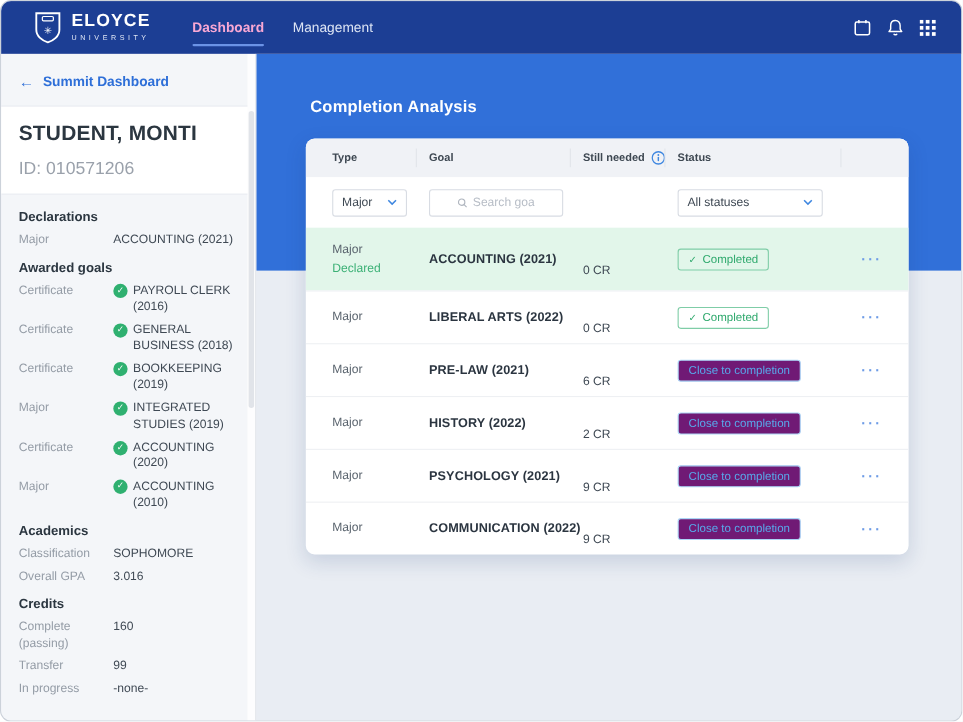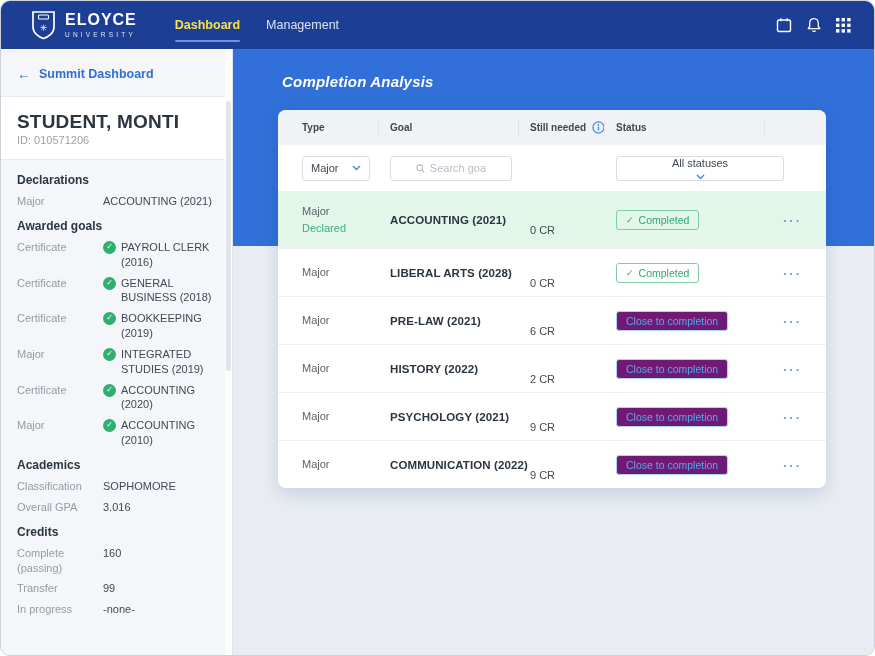"Dashboard" .nav-item.active { color: #fde047 -> #f9a8d4 }
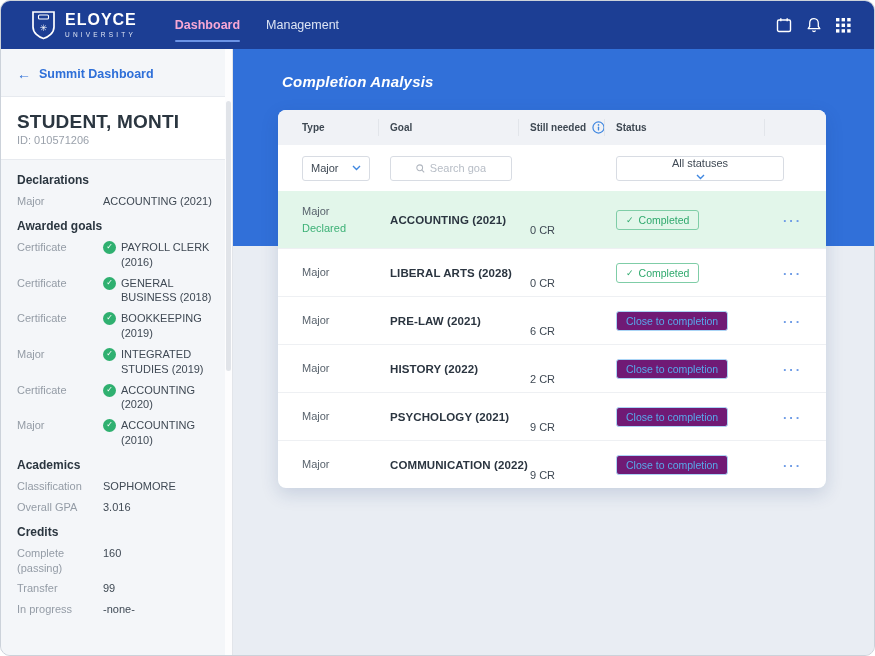"Completion Analysis" .main-title { font-style: italic -> none; margin: 0 0 20px 4px -> 16px 0 20px 4px }
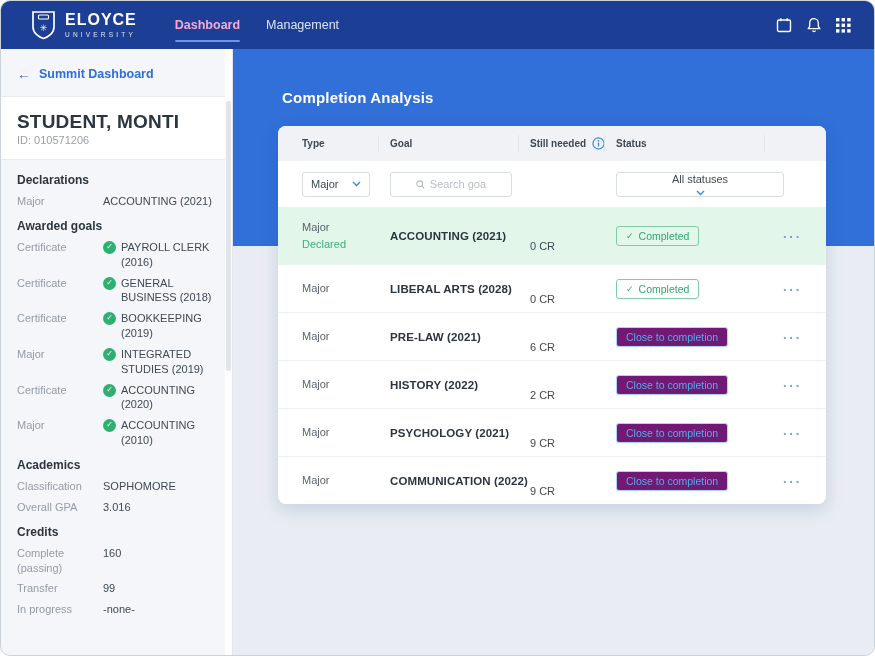"ID: 010571206" .student-id { font-size: 11px -> 16px; margin-top: 1px -> 12px }
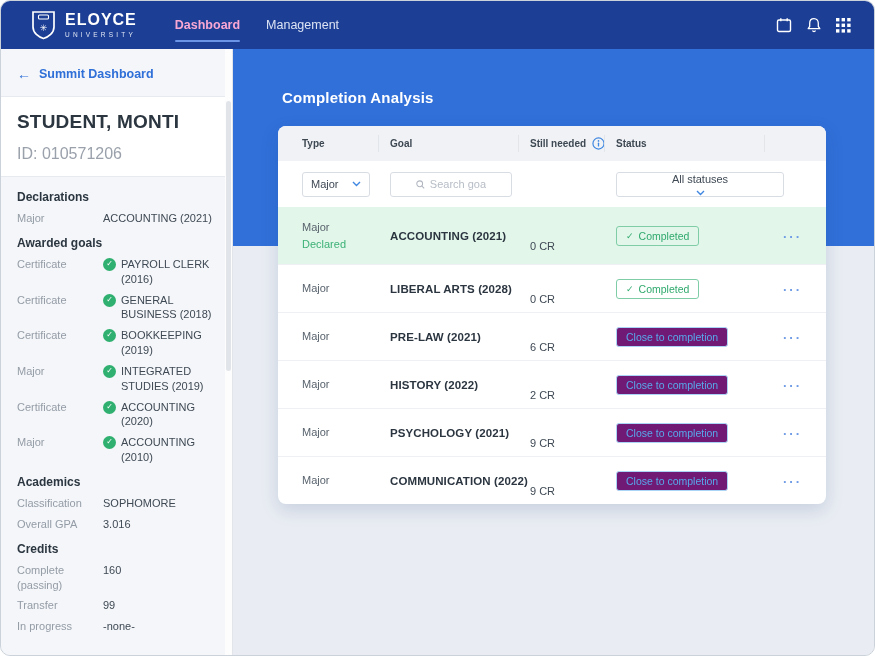"All statuses" .select-status { flex-direction: column -> none; width: 168px -> 132px }
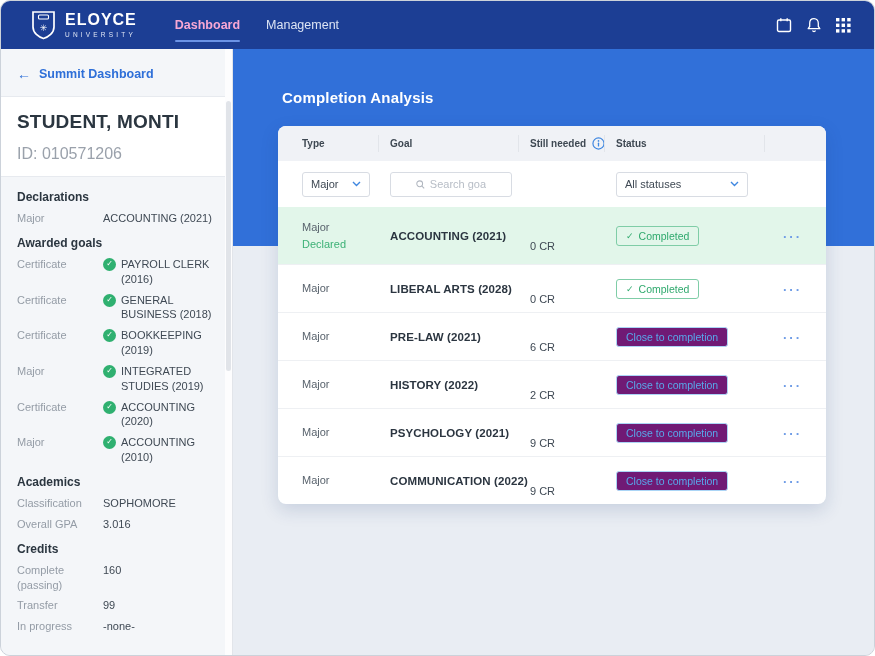"LIBERAL ARTS (2028)" div.cell-goal { text: 2028 -> 2022 }
